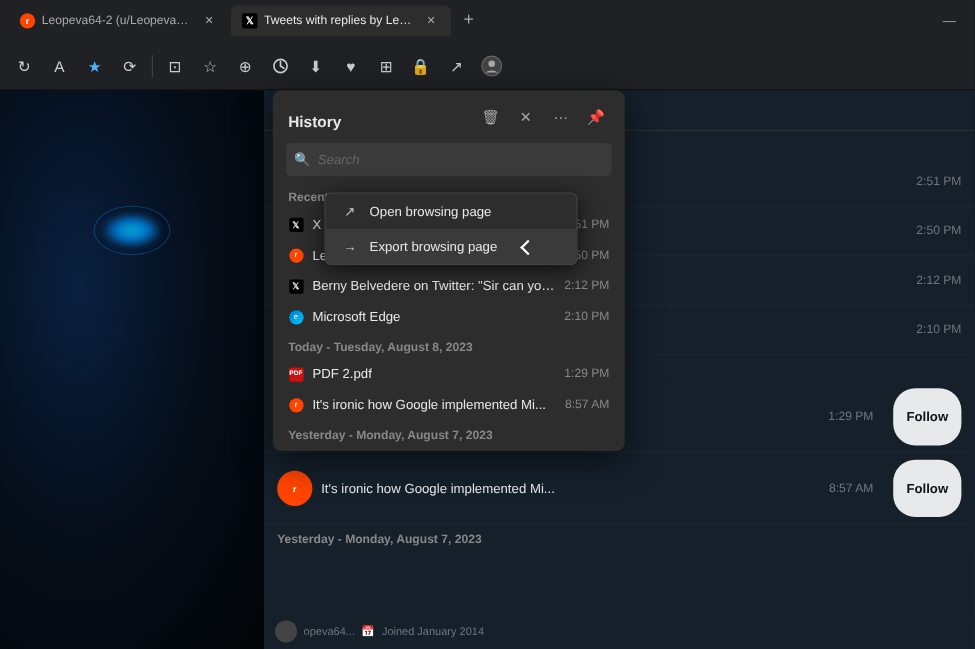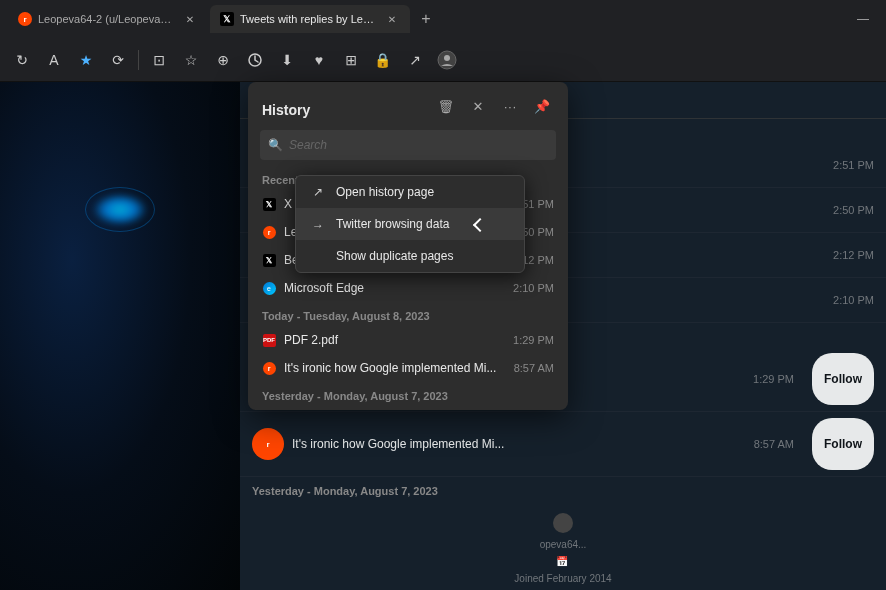"Open history page" span { text: history -> browsing }
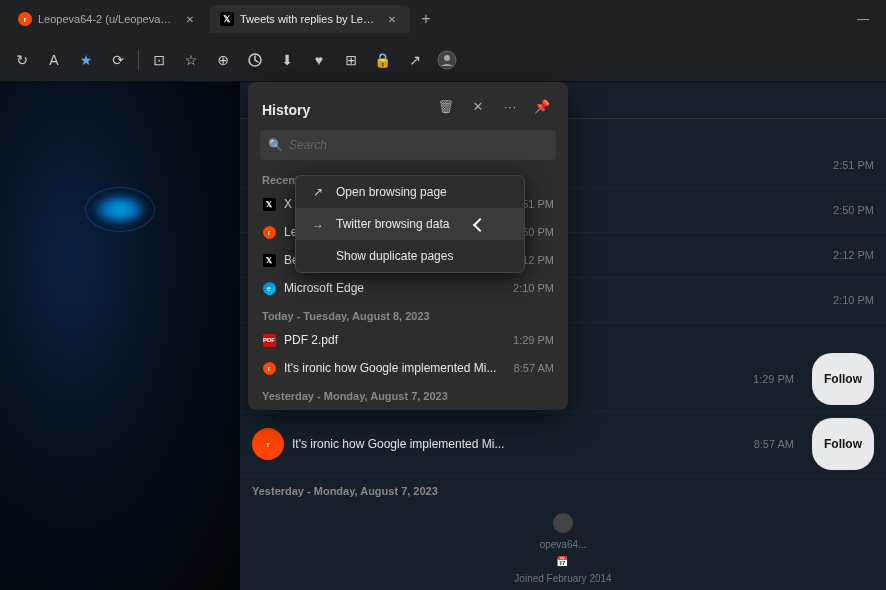"Twitter browsing data" span { text: Twitter browsing data -> Export browsing page }
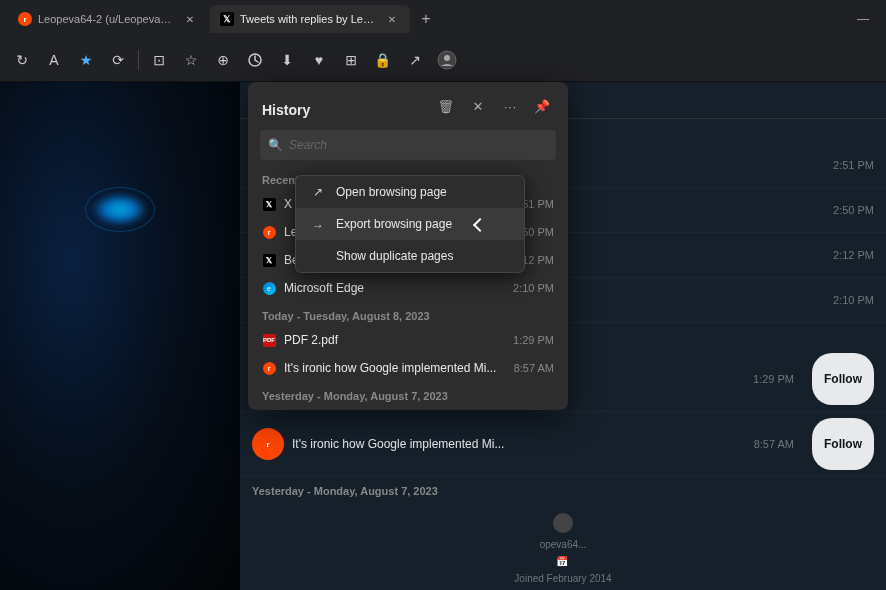"Show duplicate pages" div.context-item { html: <div> <span> </span> <span>Show duplicate pages</span> </div> -> none }
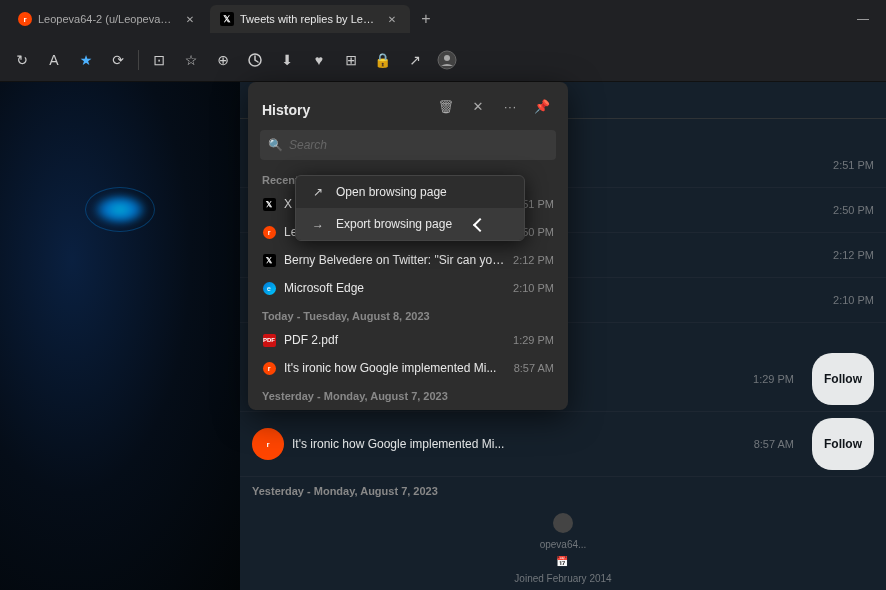"opeva64..." div { flex-direction: column -> none }
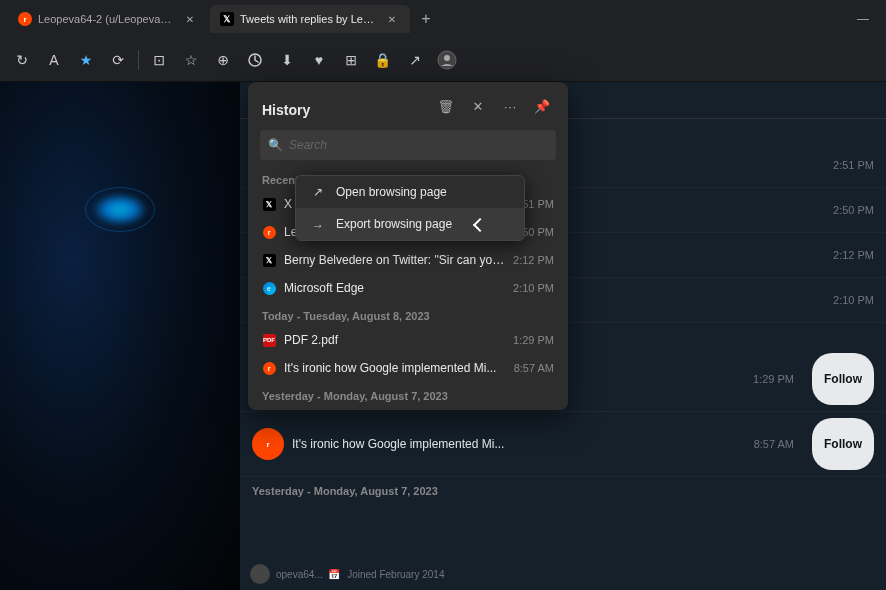"Joined February 2014" span { text: February -> January }
